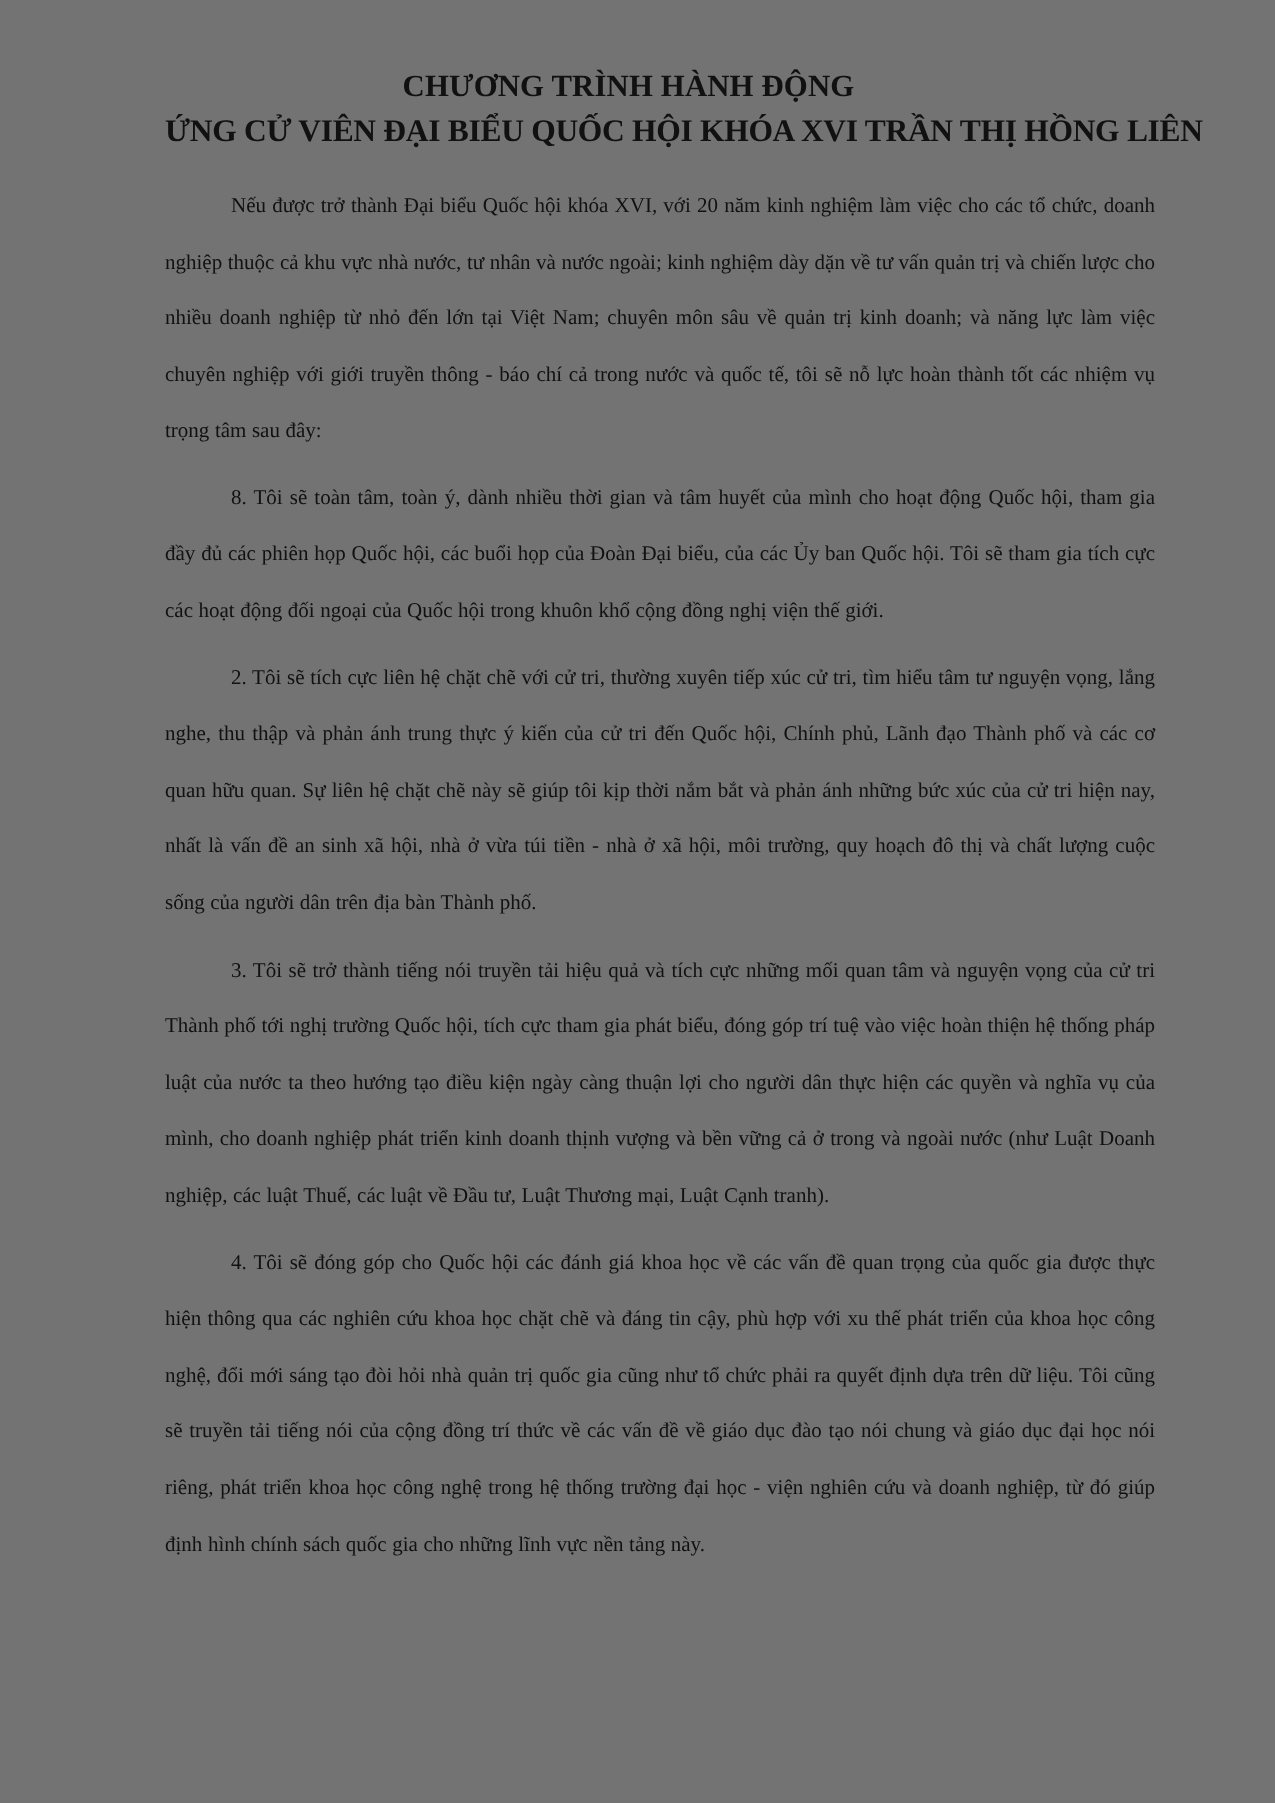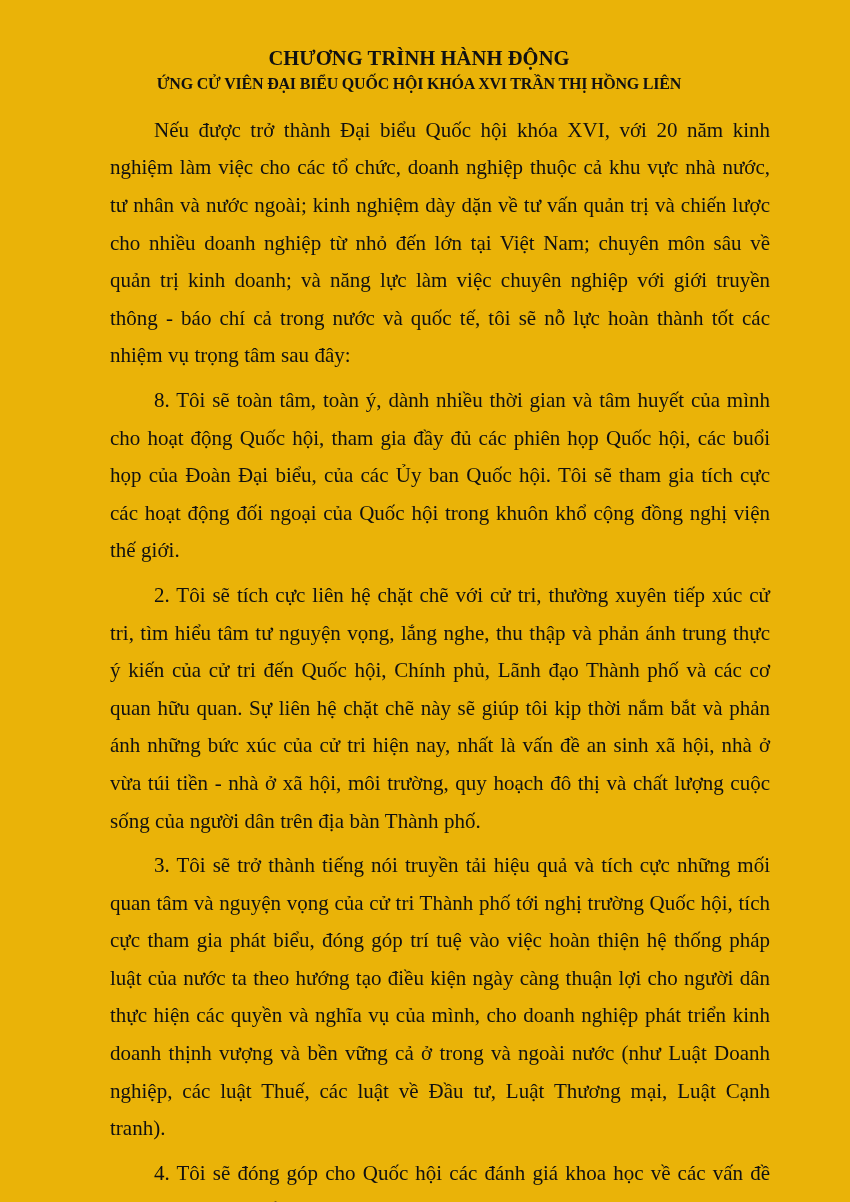"CHƯƠNG TRÌNH HÀNH ĐỘNG" .page { background: #eab308 -> #737373 }
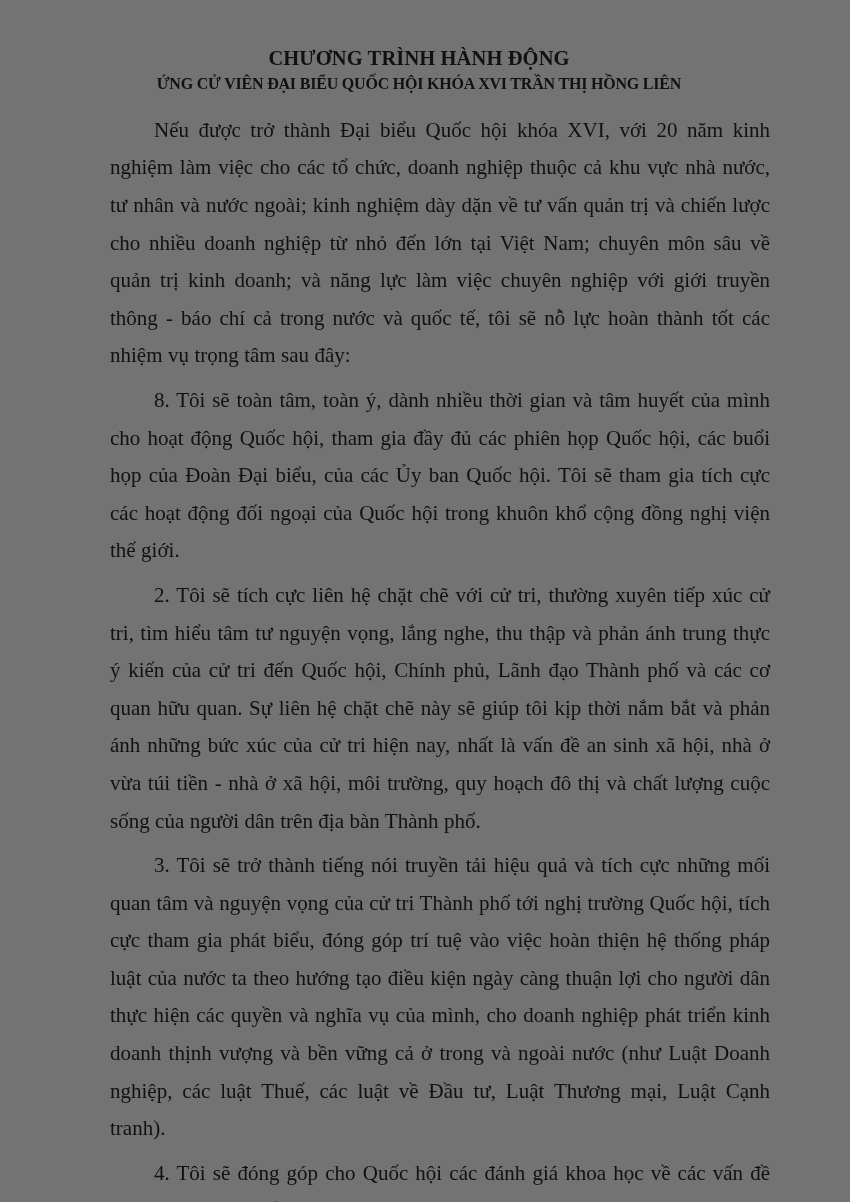"ỨNG CỬ VIÊN ĐẠI BIỂU" .doc-title .title-line-2 { font-size: 16px -> 21px }
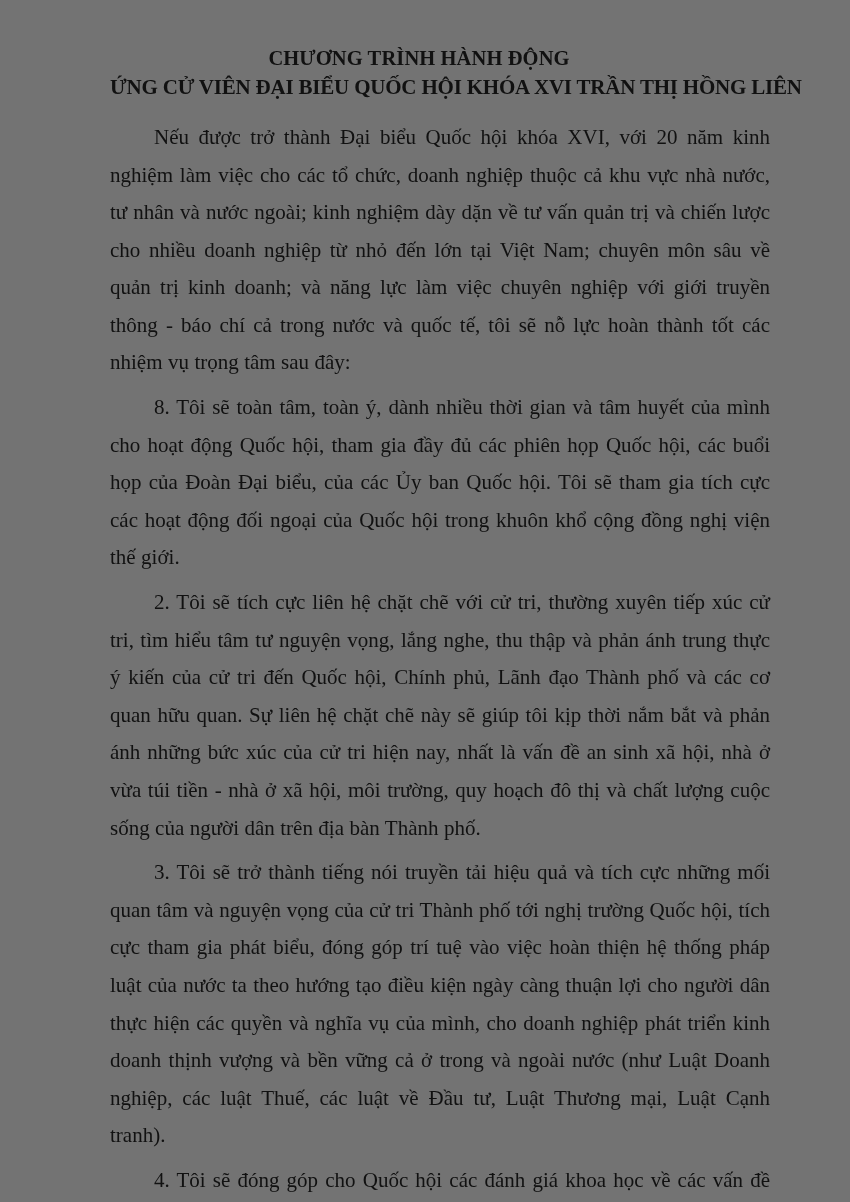"Nếu được trở thành Đại" p.para { font-size: 21px -> 14px }
